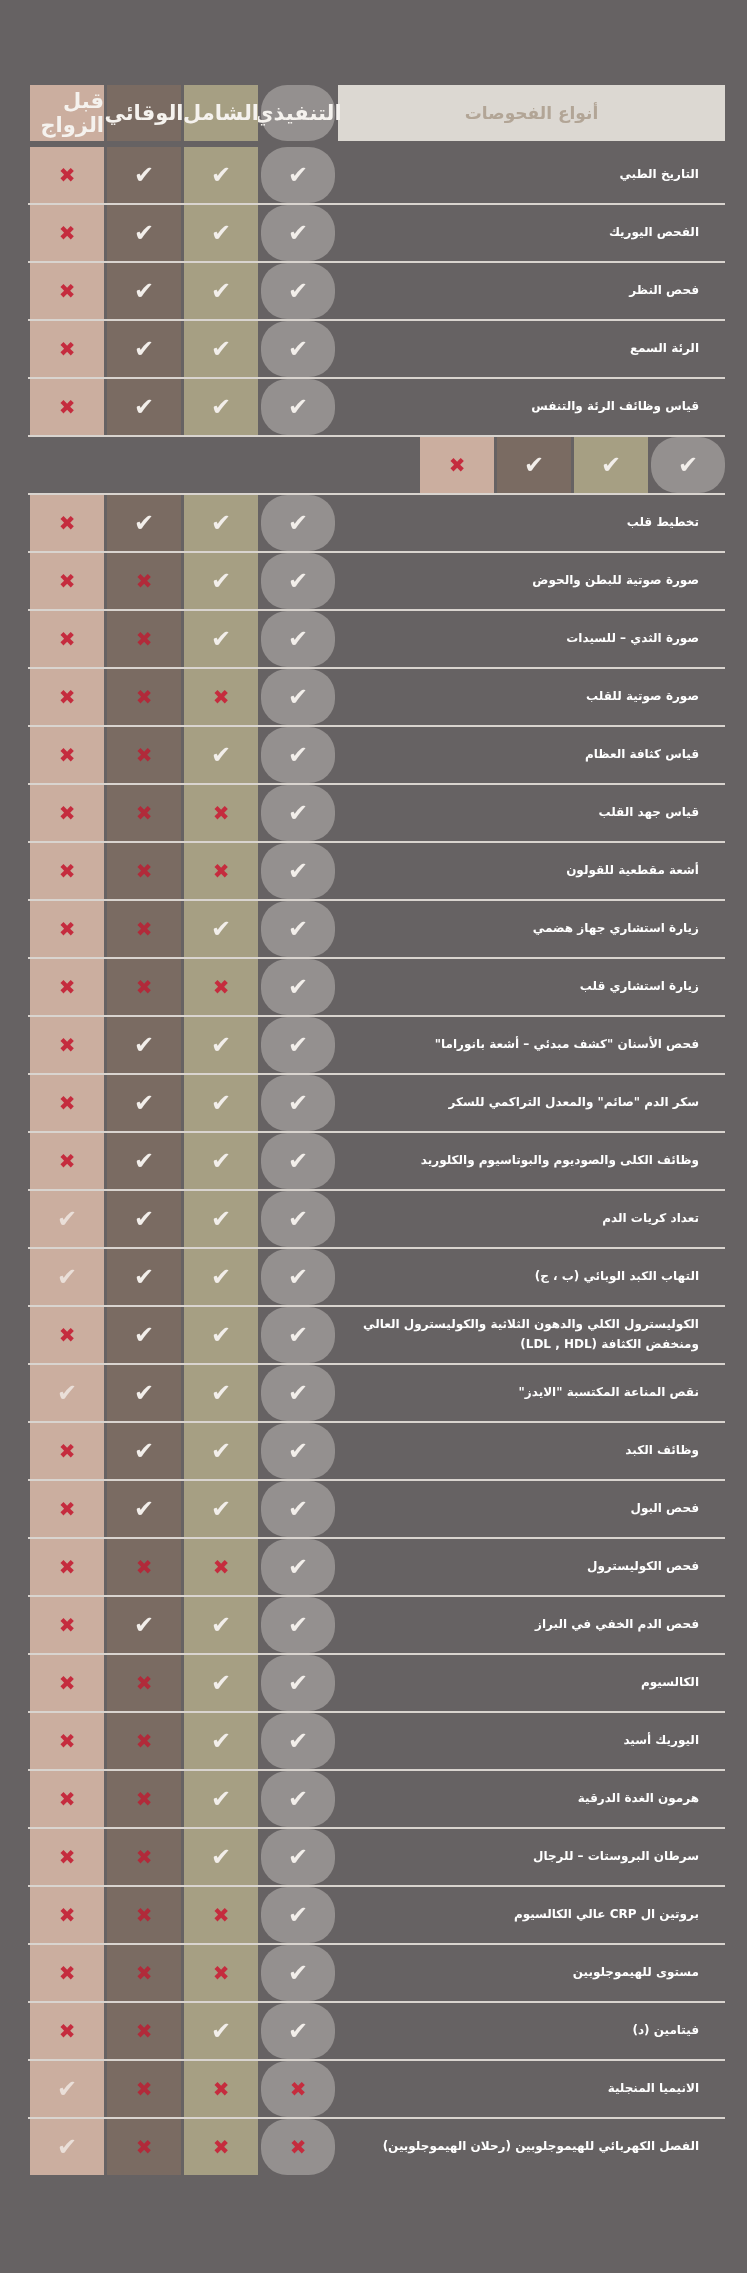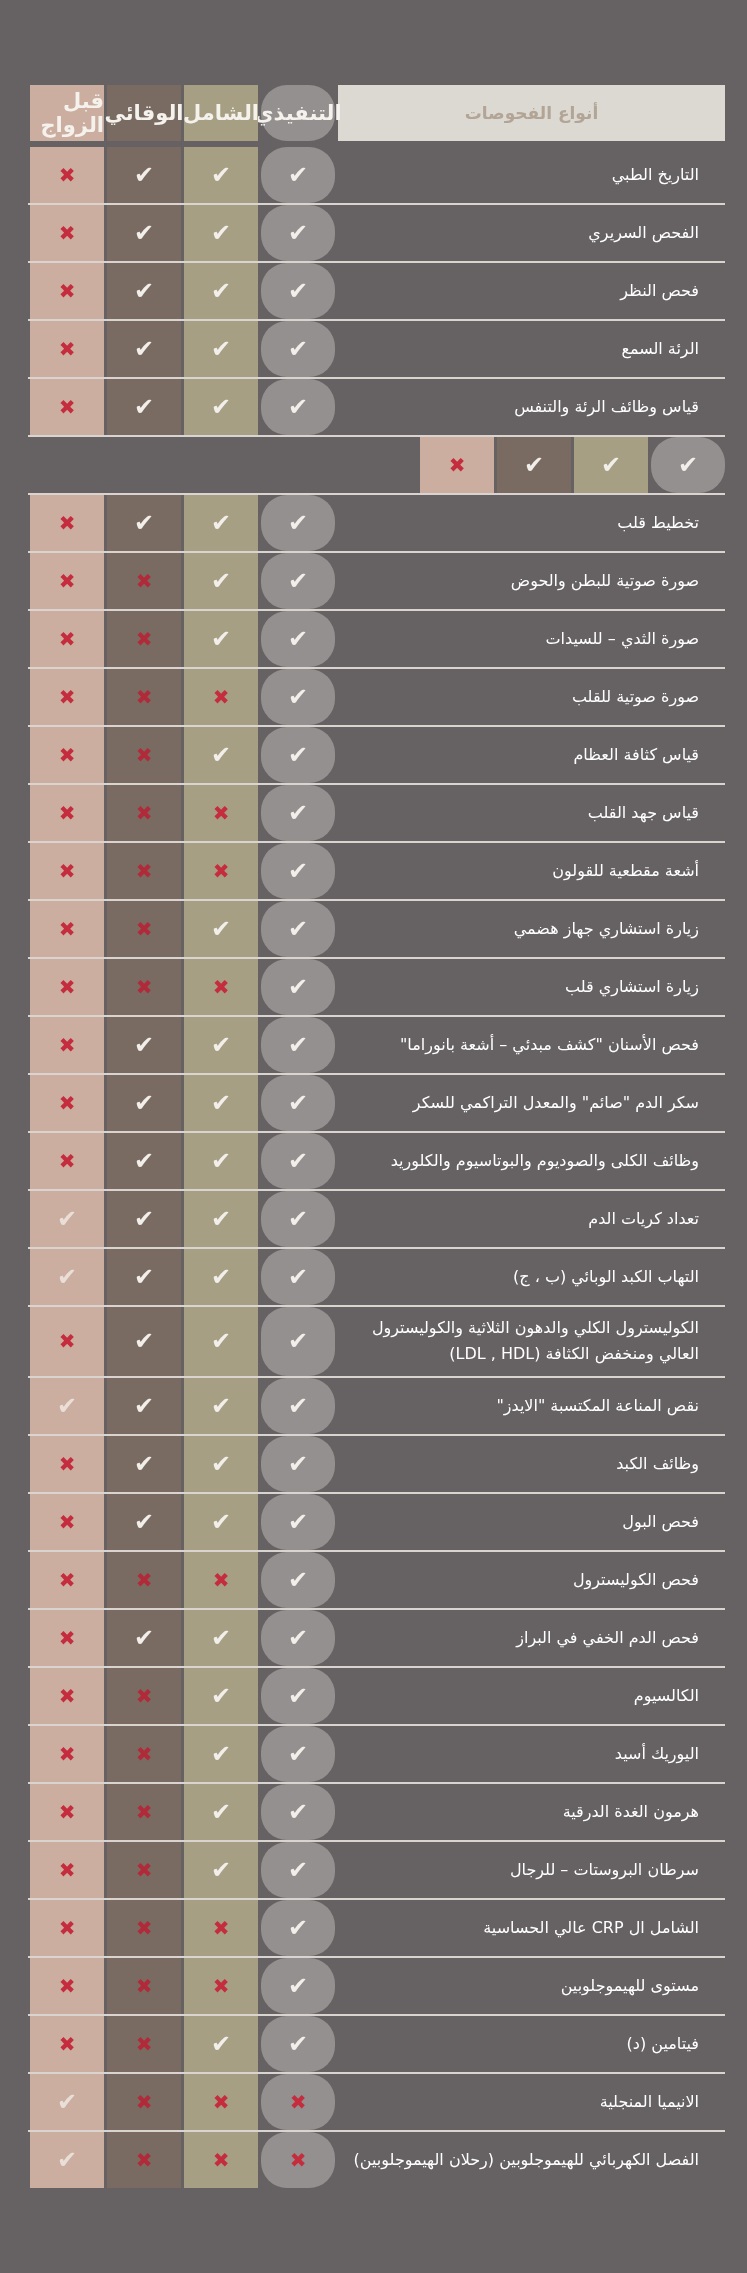"التاريخ الطبي" .name-cell { font-size: 16px -> 12px; font-weight: normal -> bold }
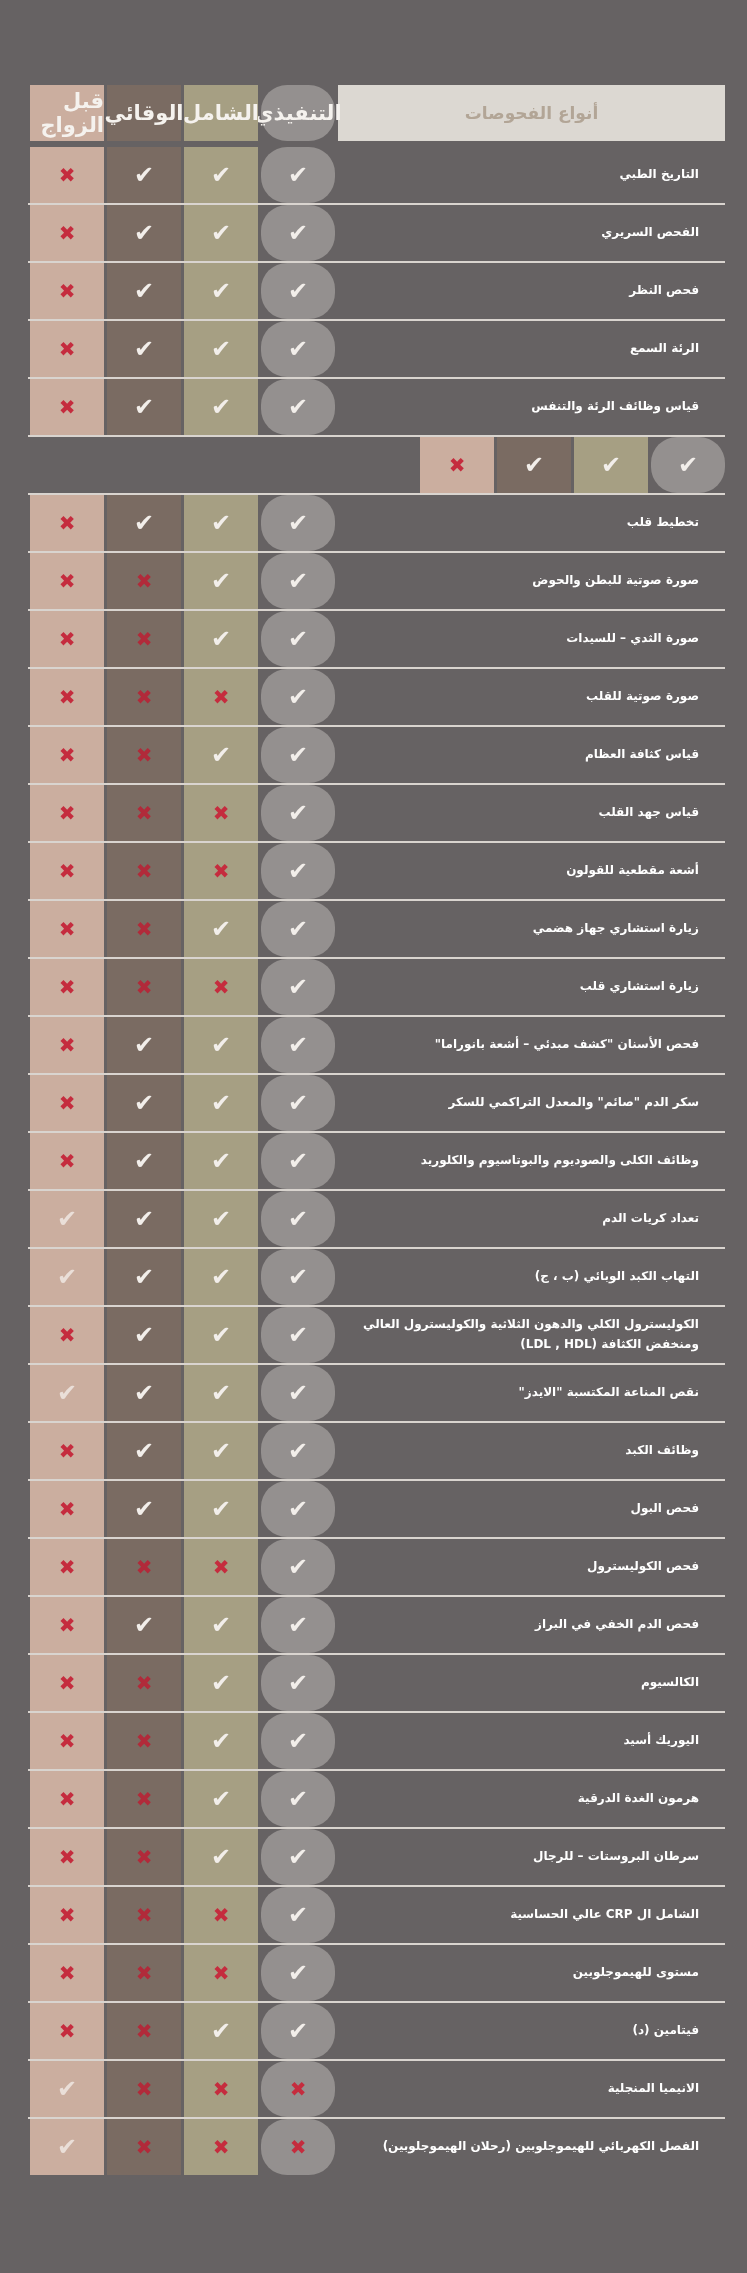"الفحص السريري" div.cell { text: السريري -> اليوريك }
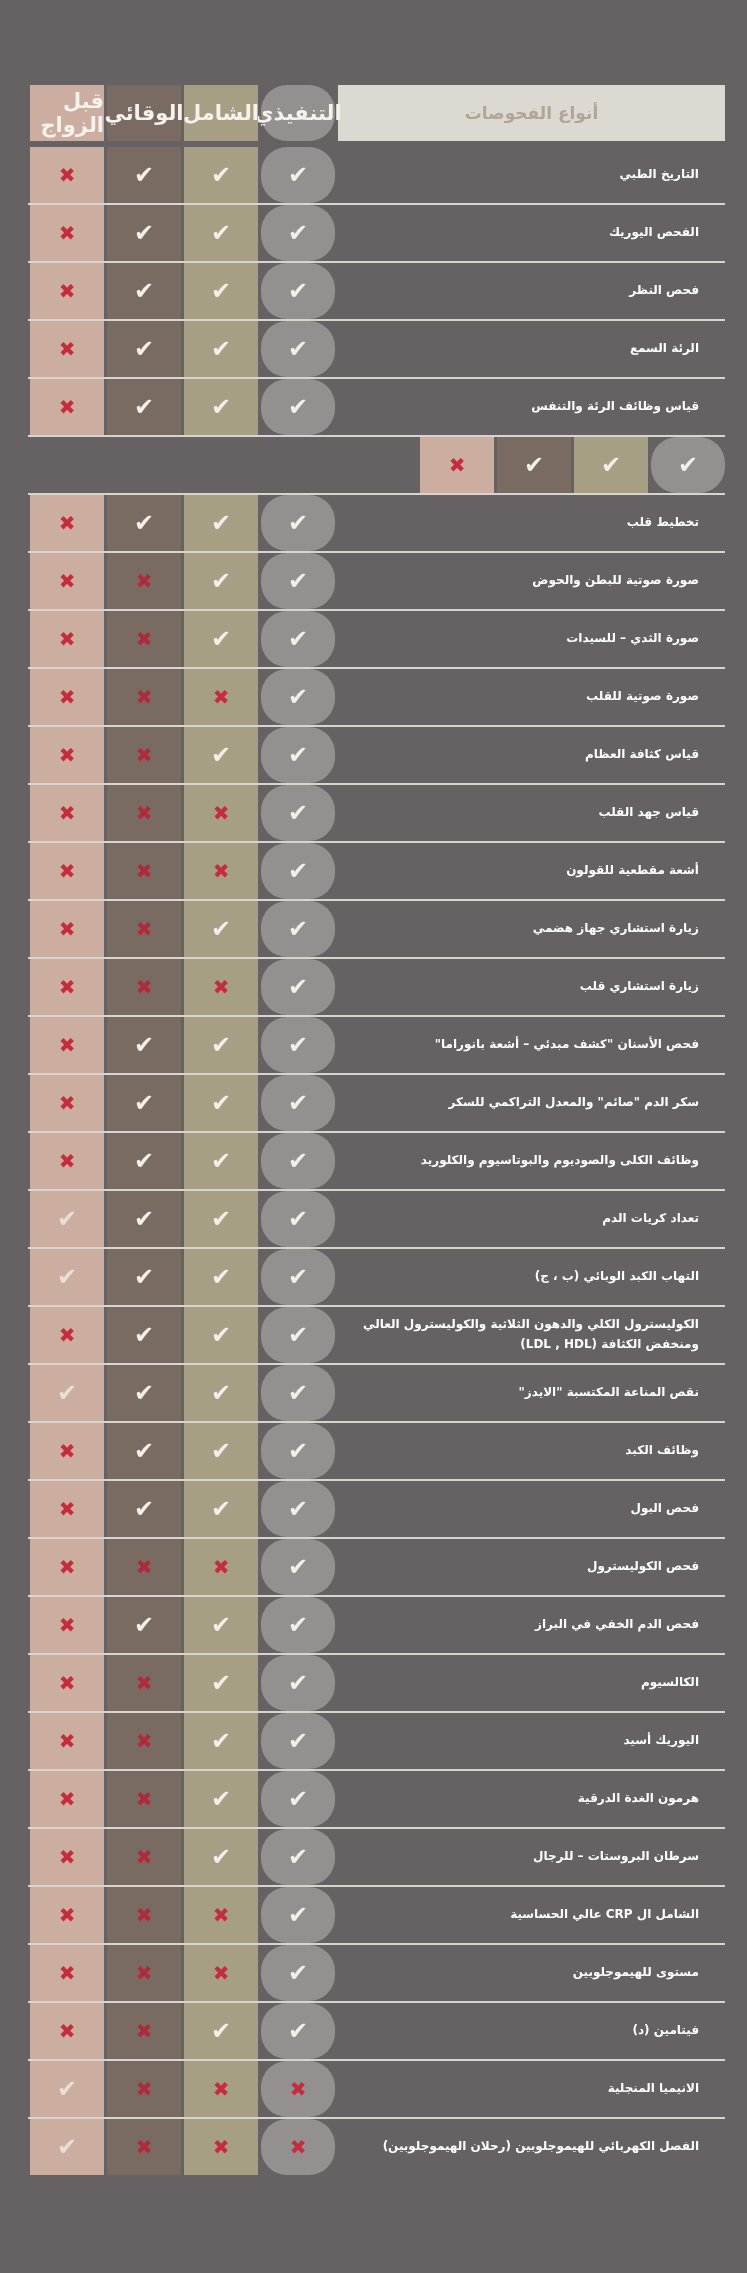"الشامل ال CRP عالي الحساسية" div.cell { text: الشامل ال CRP عالي الحساسية -> بروتين ال CRP عالي الكالسيوم }
